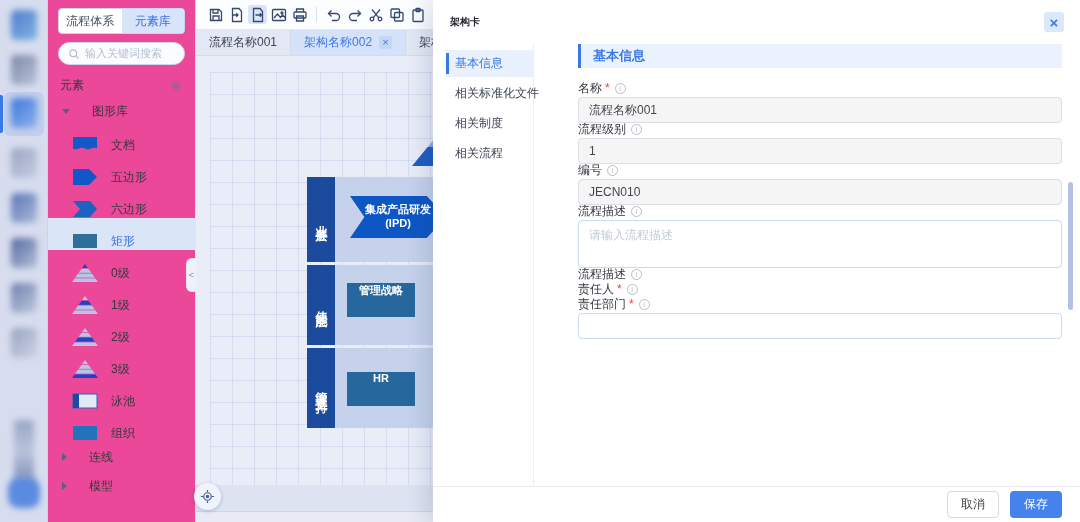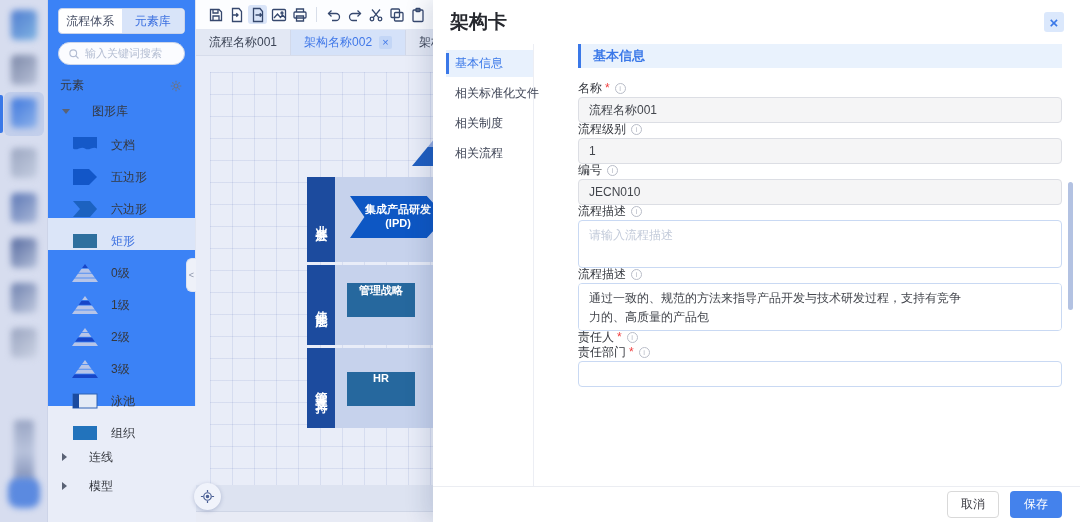"流程体系" .left-panel { background: #3b82f6 -> #ec4899; height: 406px -> 522px }
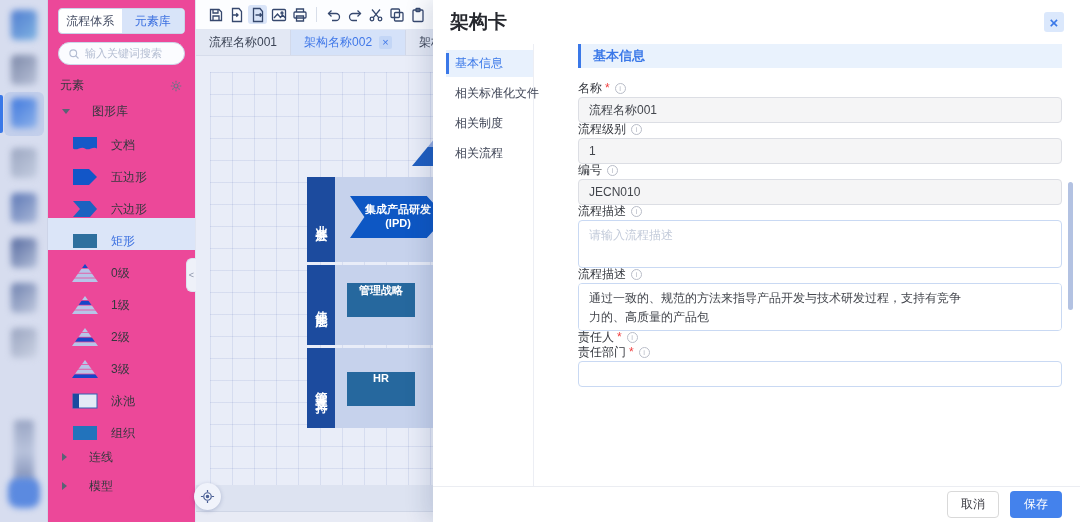"架构卡" .drawer-title { font-size: 19px -> 10px }
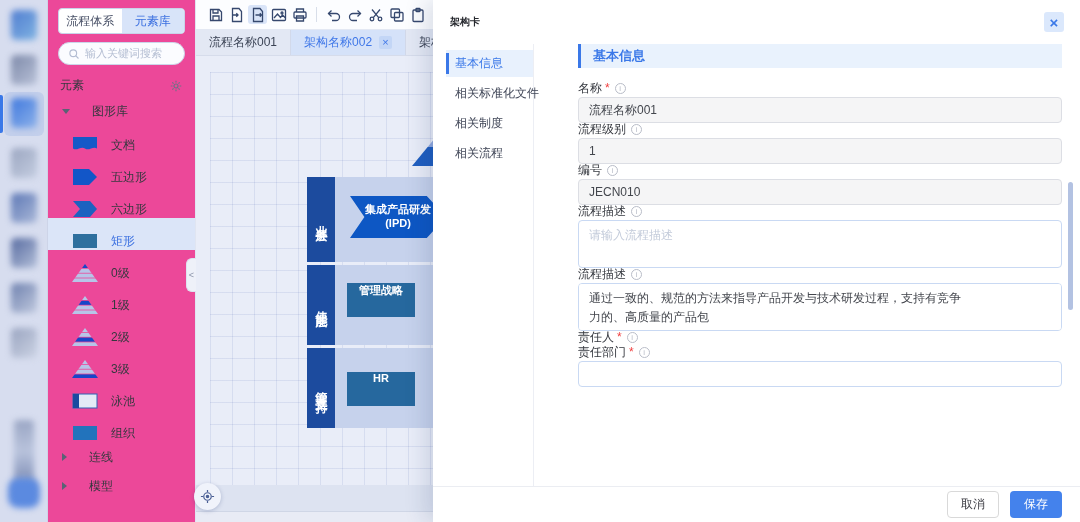"通过一致的、规范的方法来指导产品开发与技术研发过程，支持有竞争" textarea.txt { html: <textarea>通过一致的、规范的方法来指导产品开发与技术研发过程，支持有竞争 力的、高质量的产品包</textarea> -> none }
